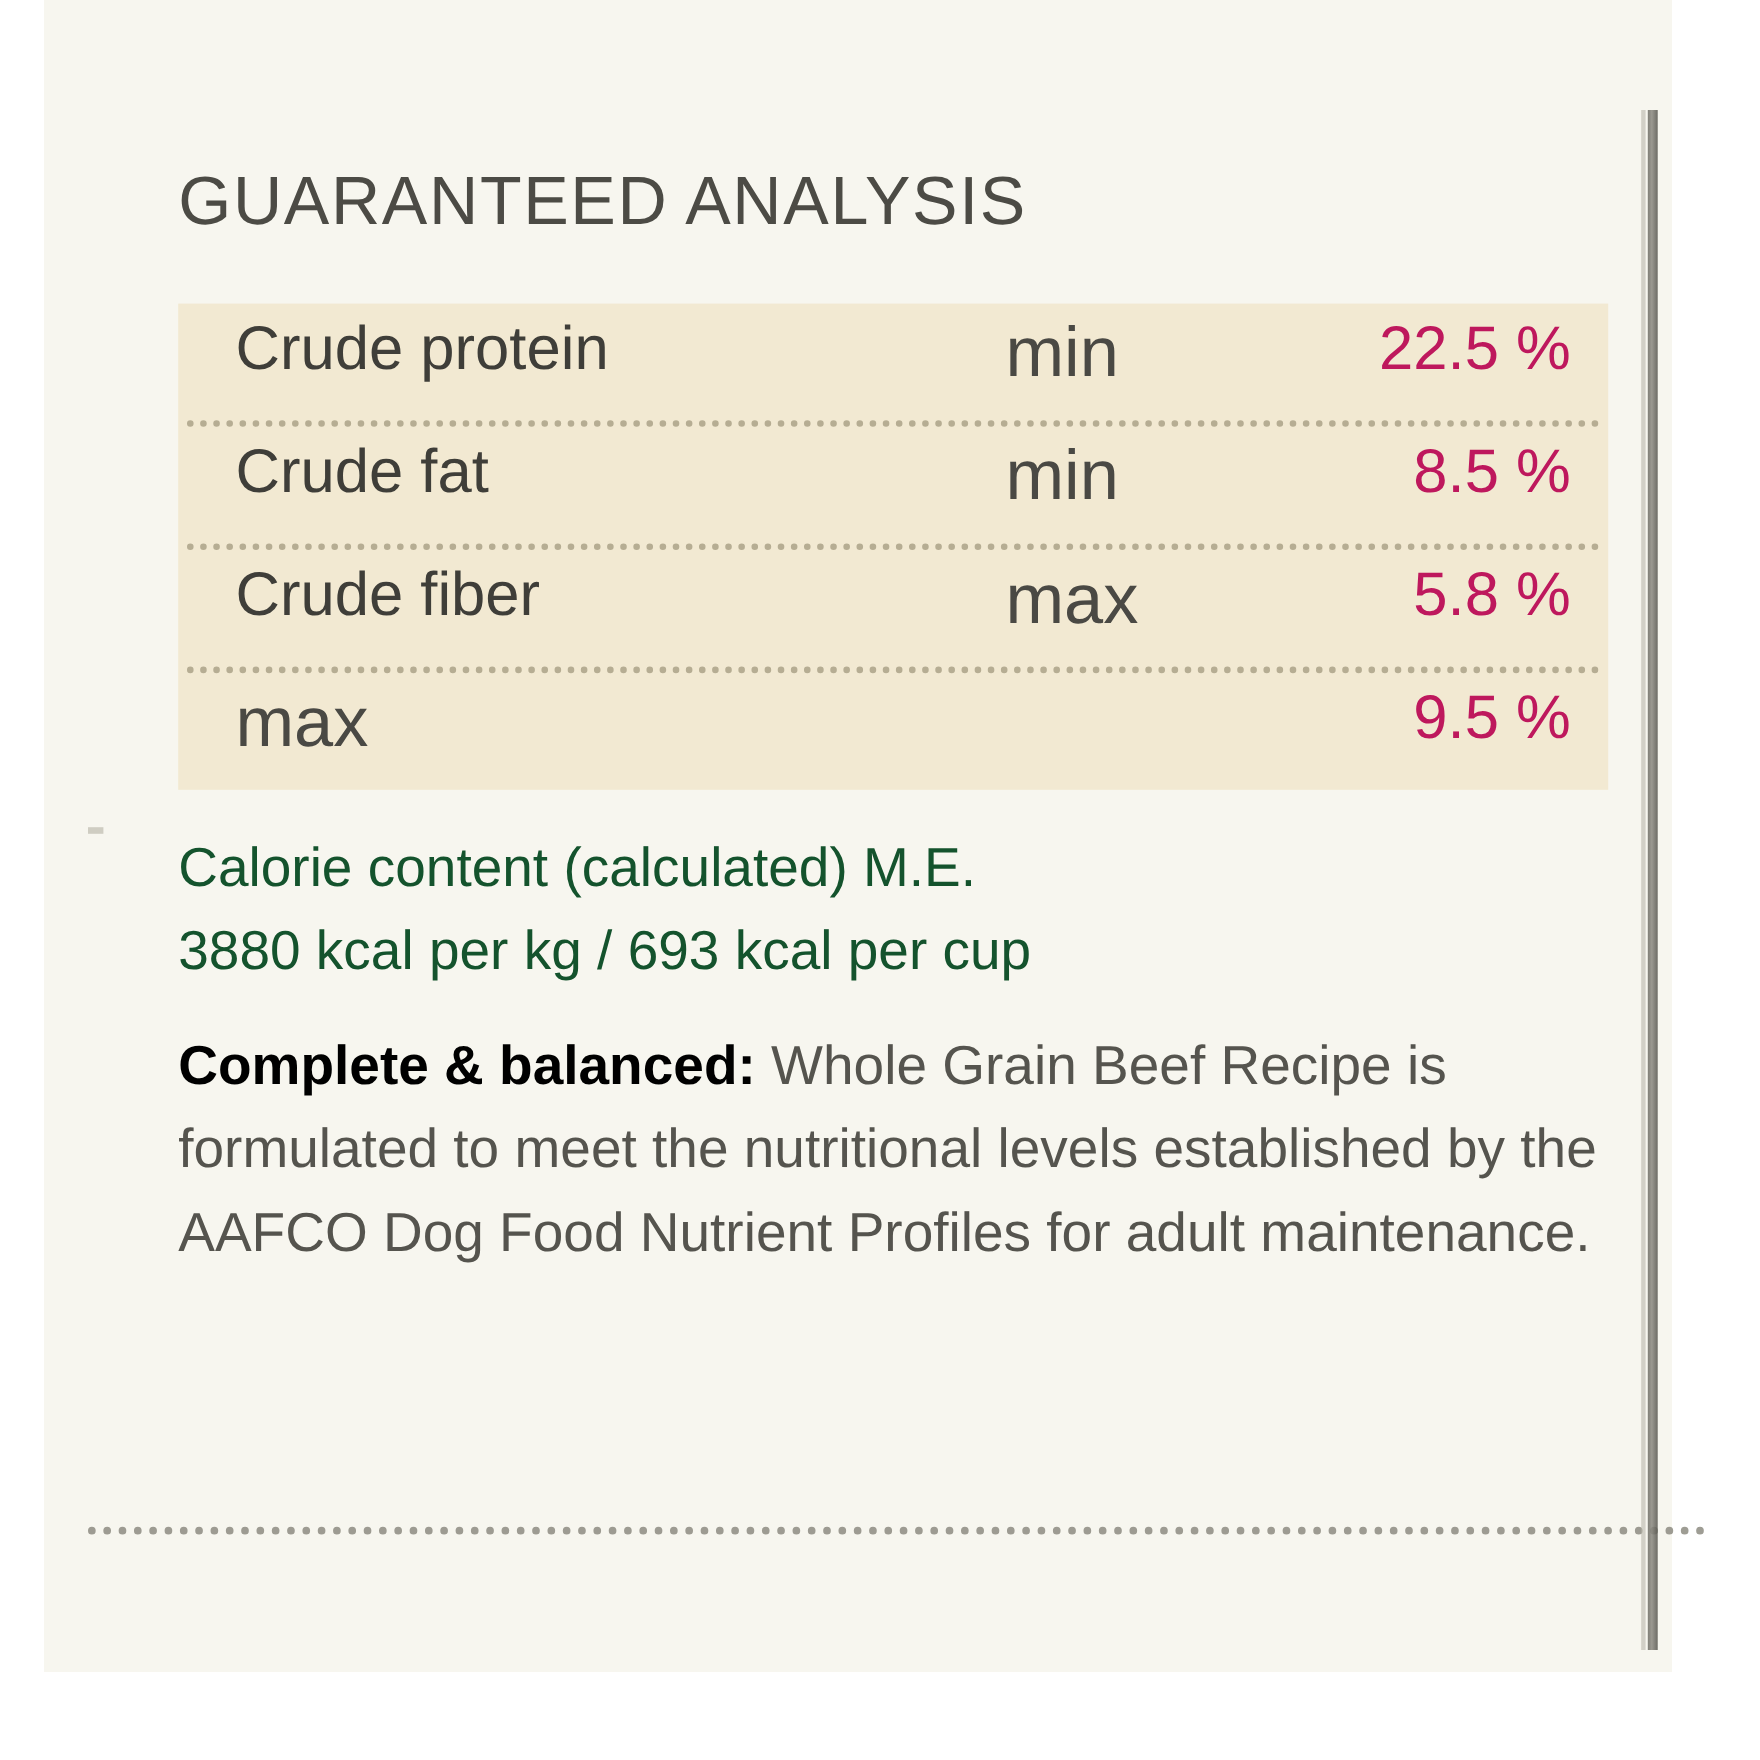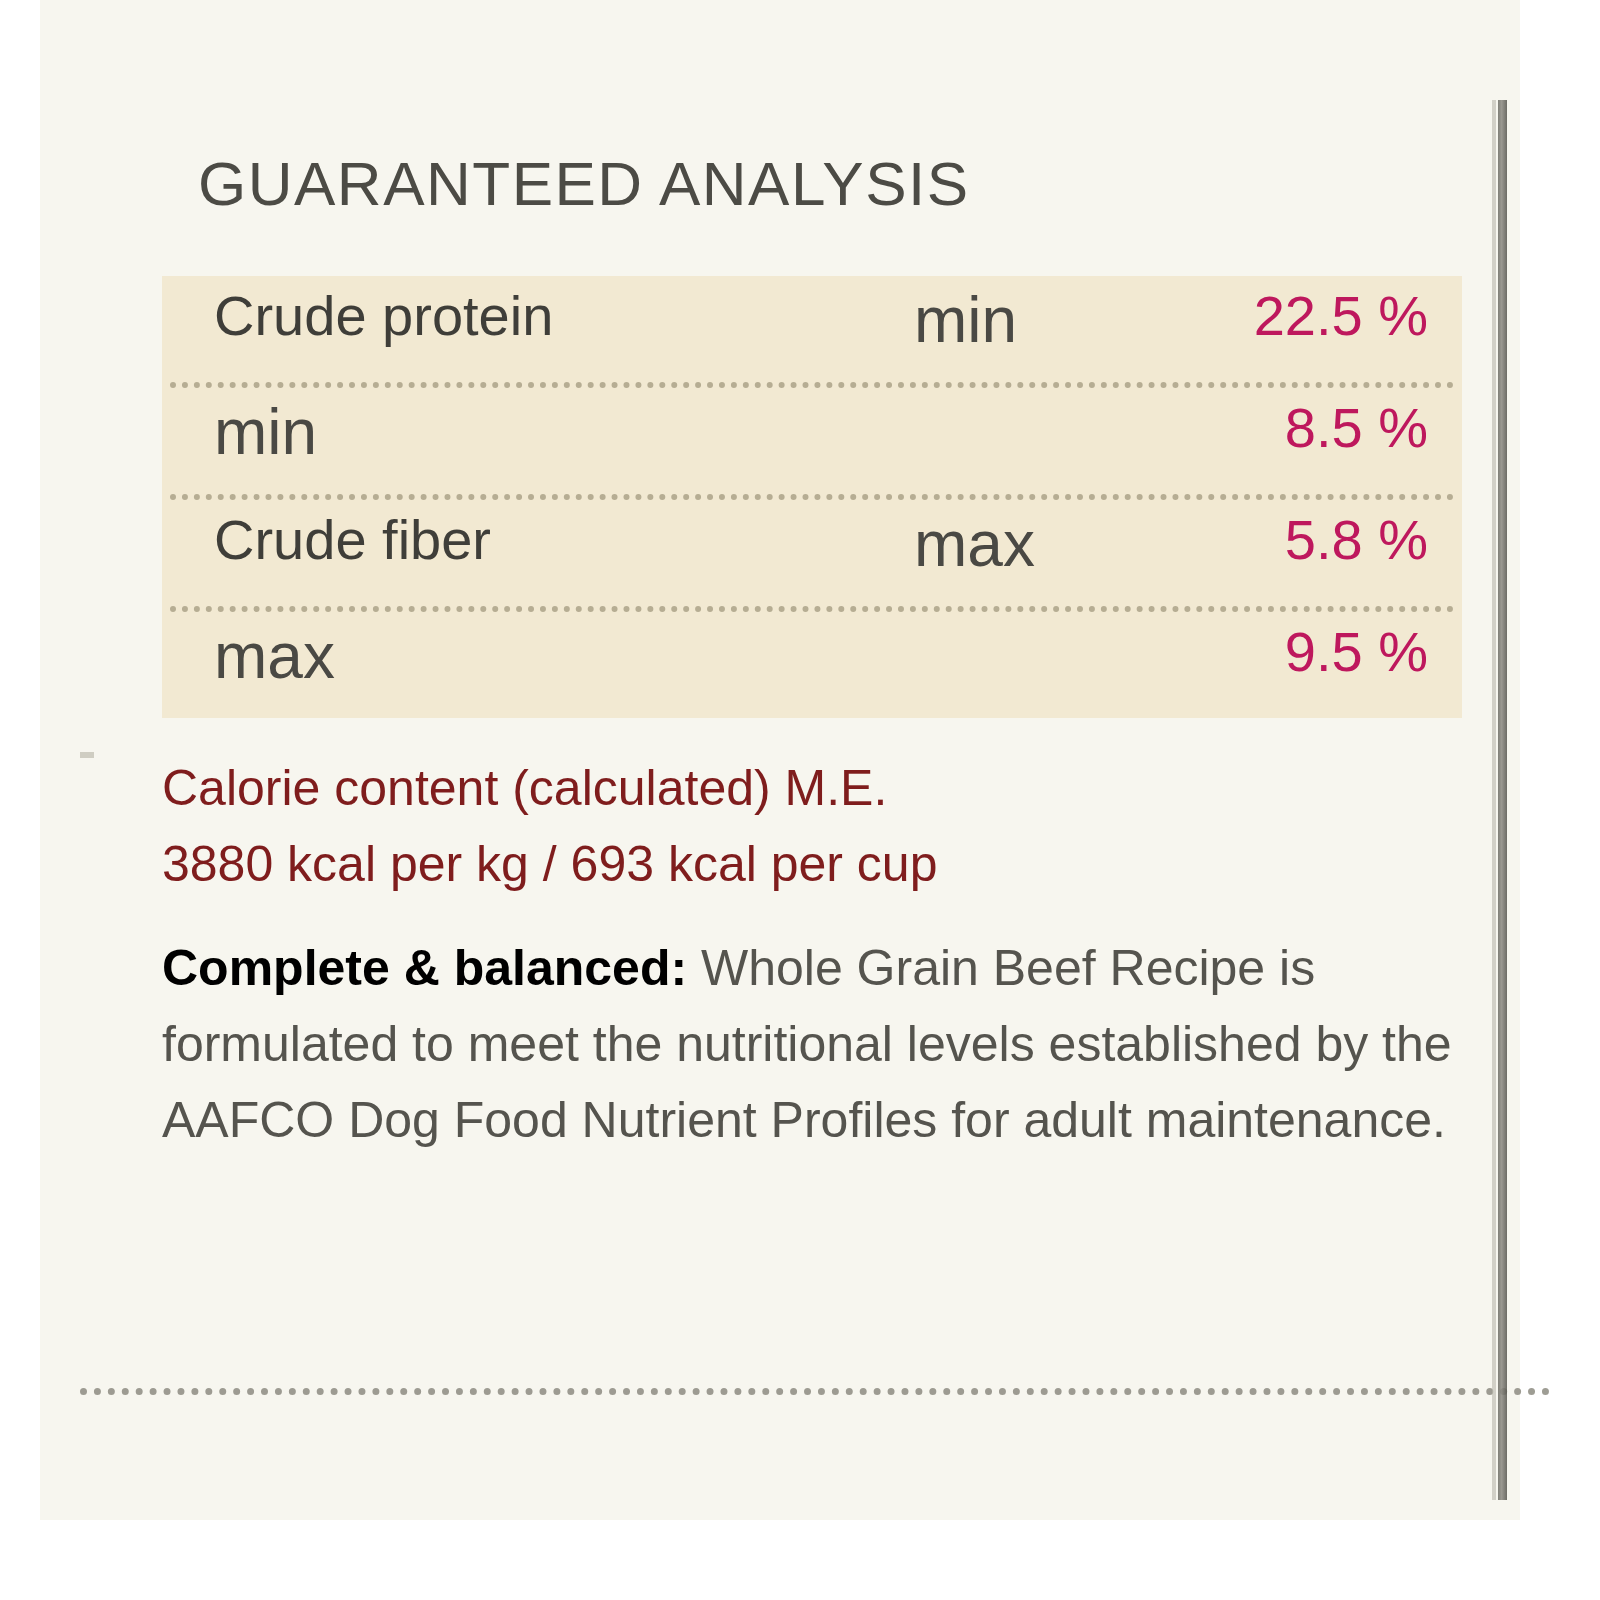"GUARANTEED ANALYSIS" .title { margin-left: 36px -> none }
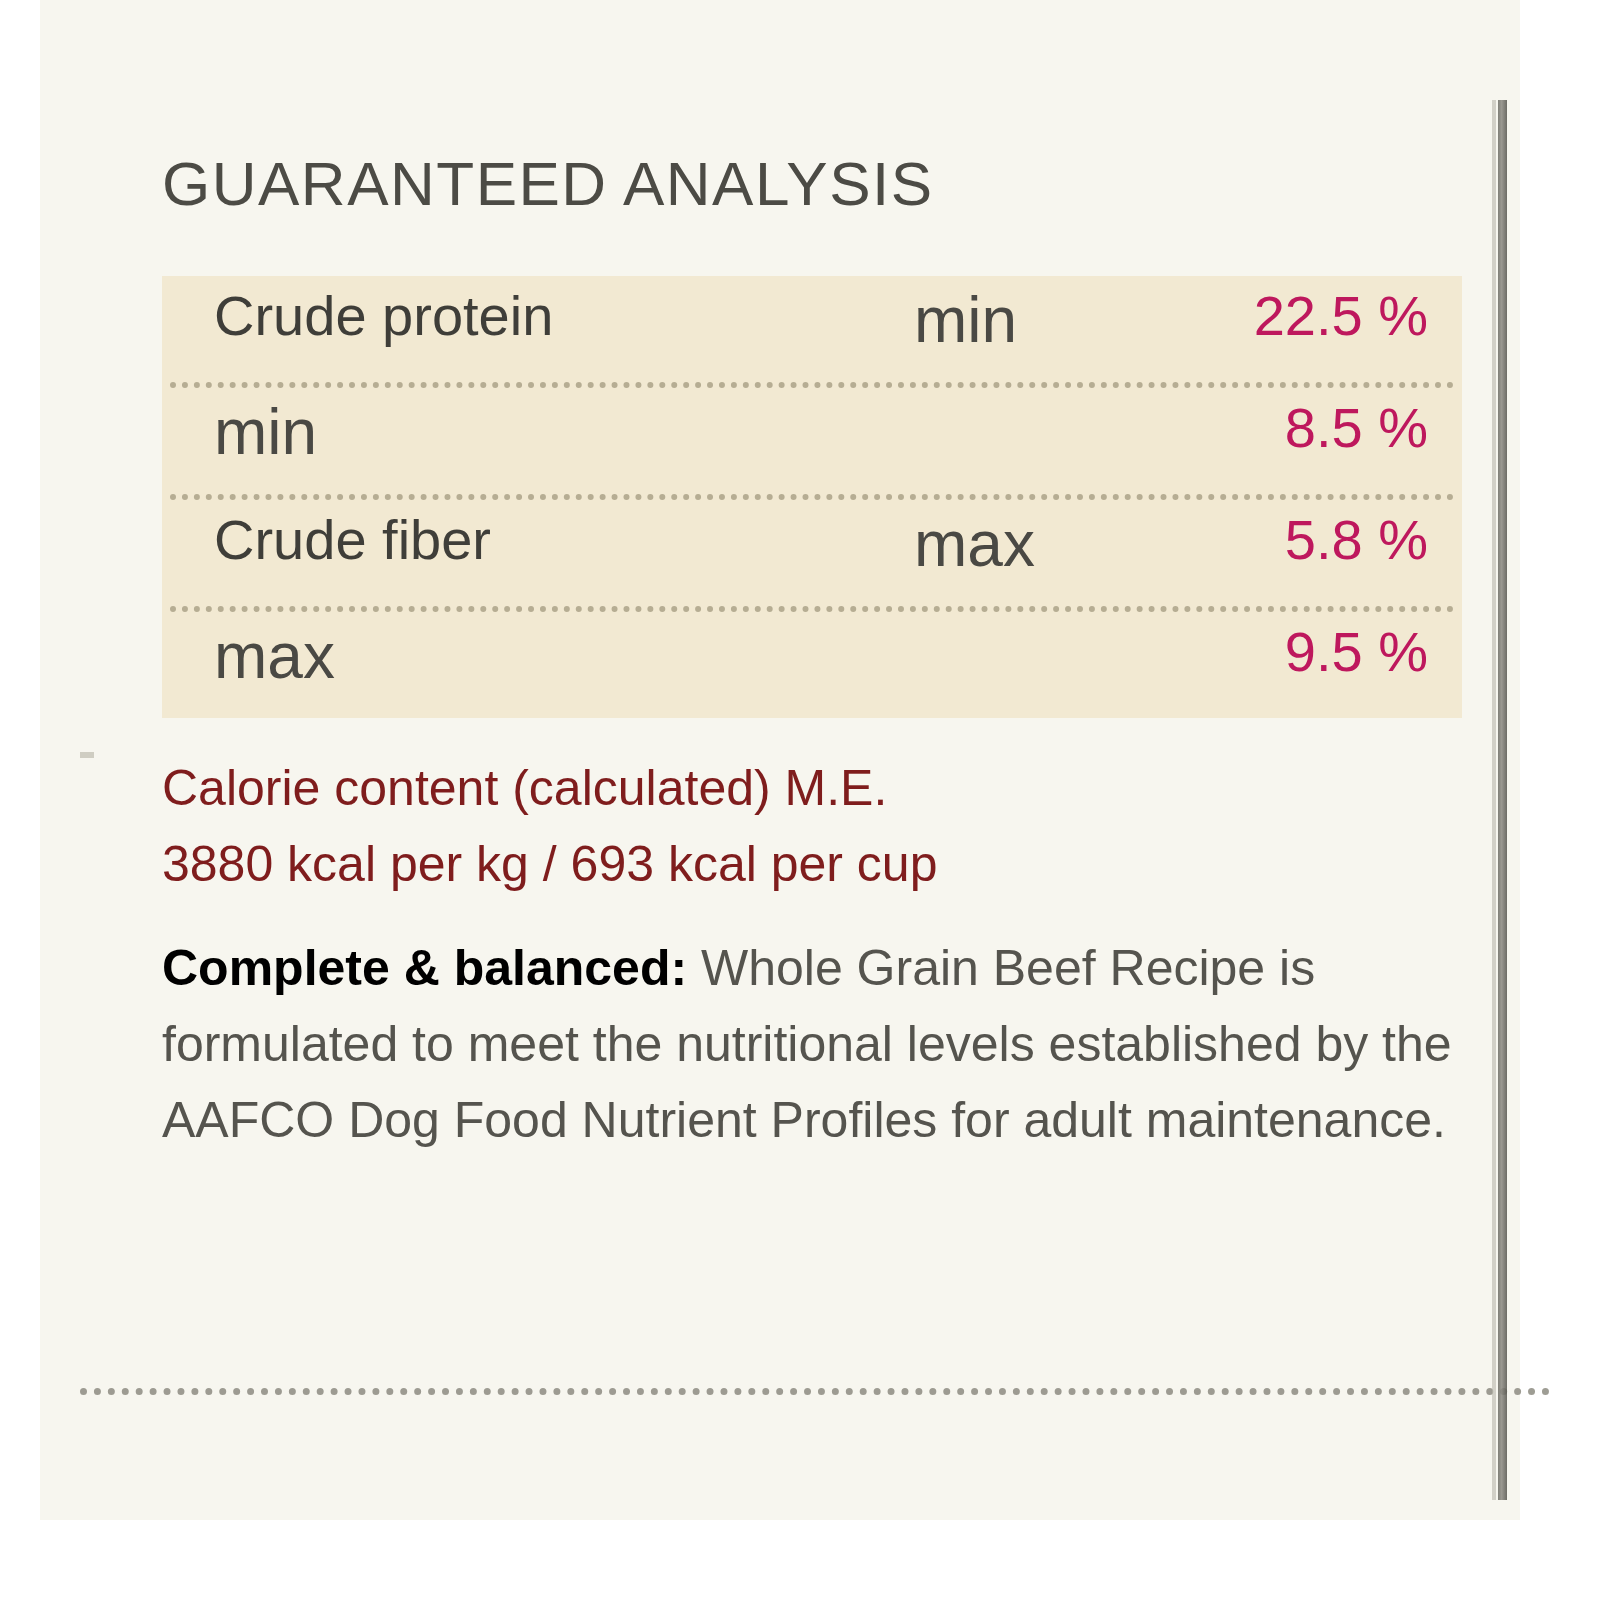"Crude fat" span.ga-name { html: none -> <span>Crude fat</span> }
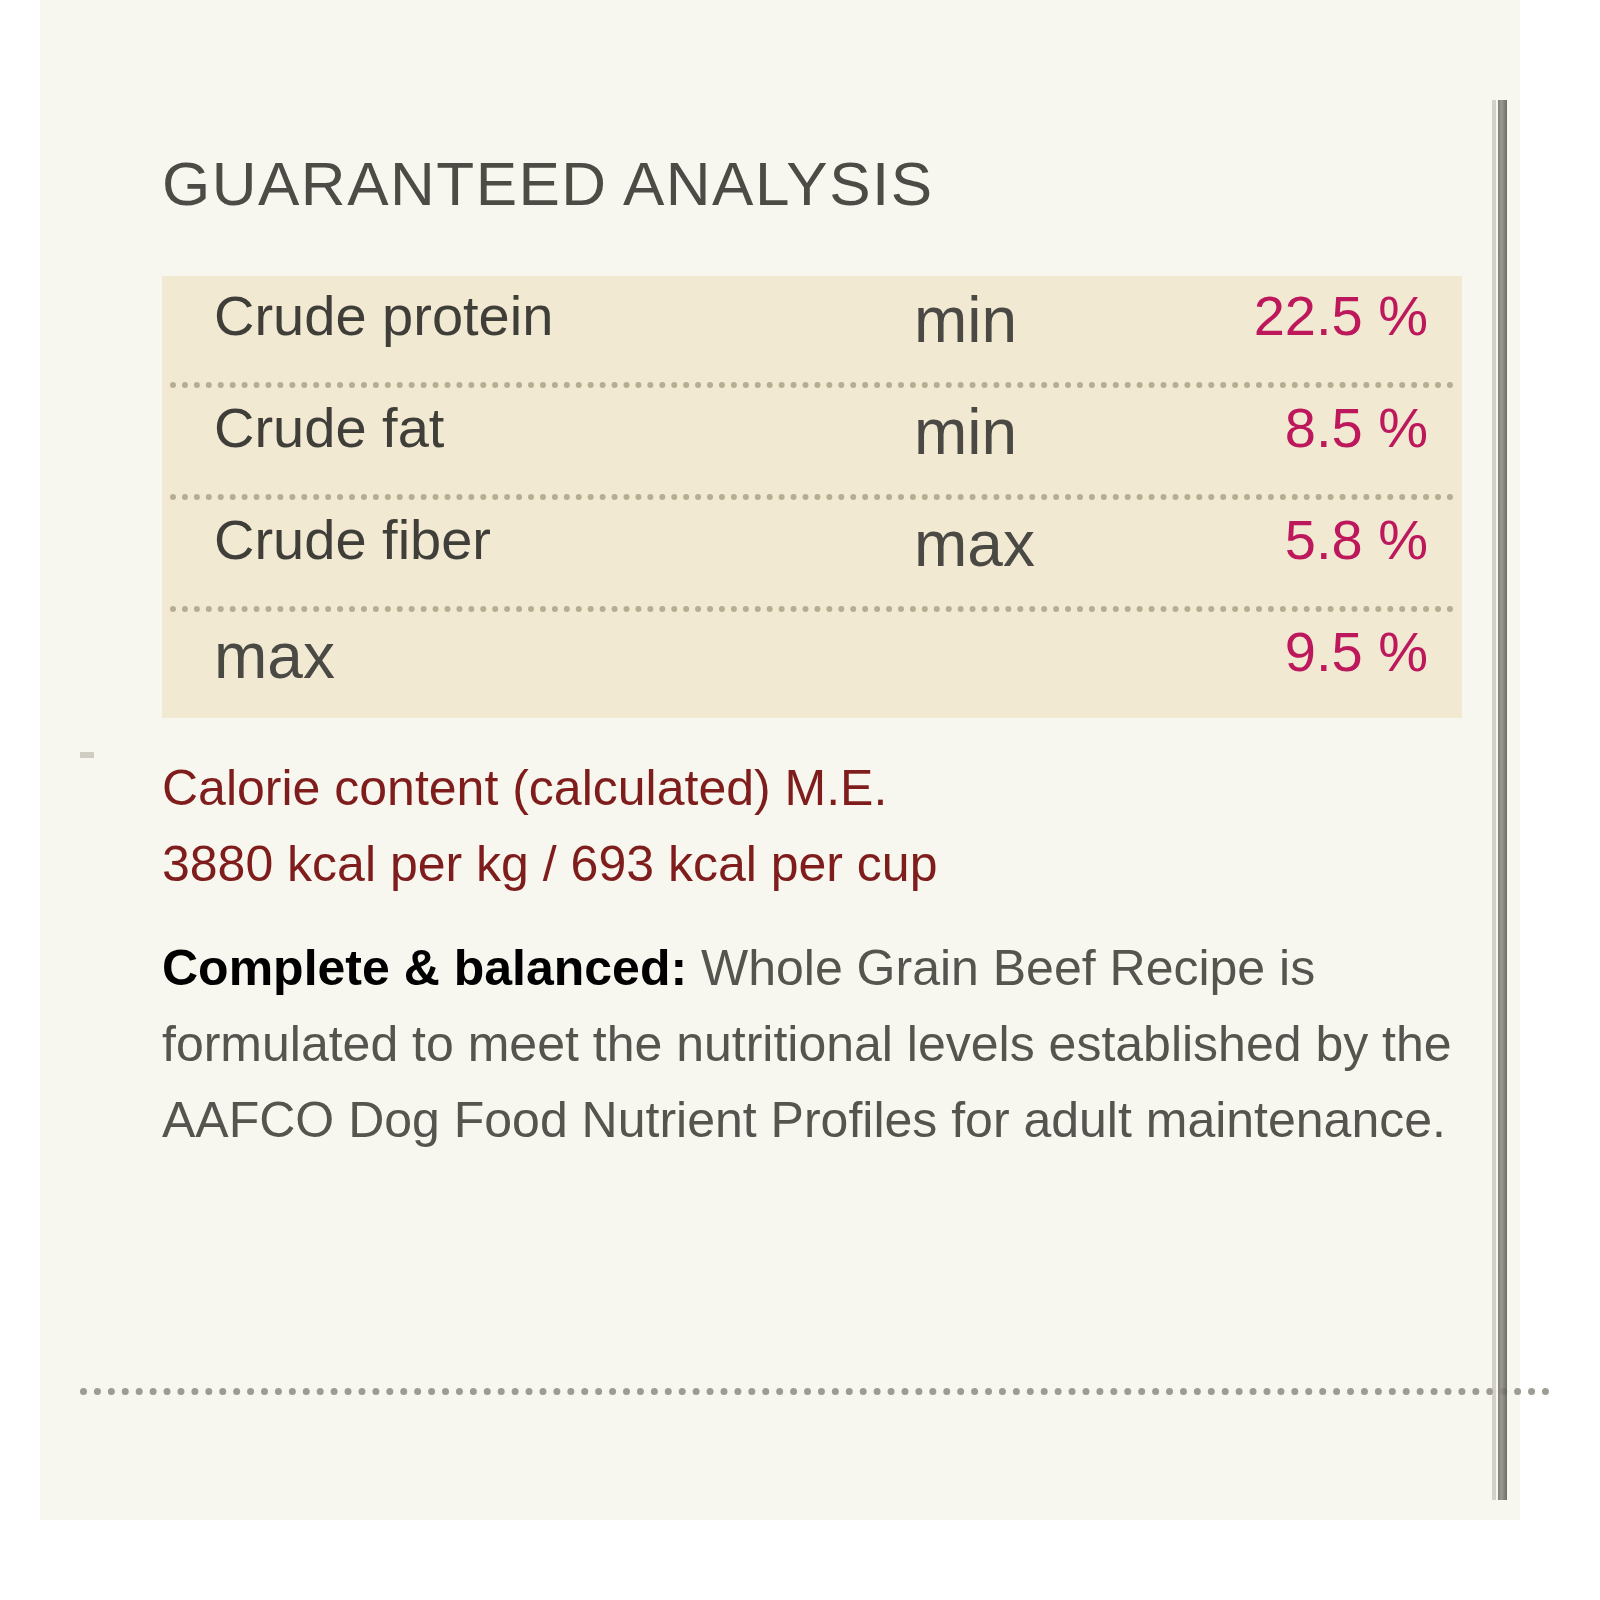"Calorie content (calculated) M.E." .calories { color: #7f1d1d -> #14532d }
